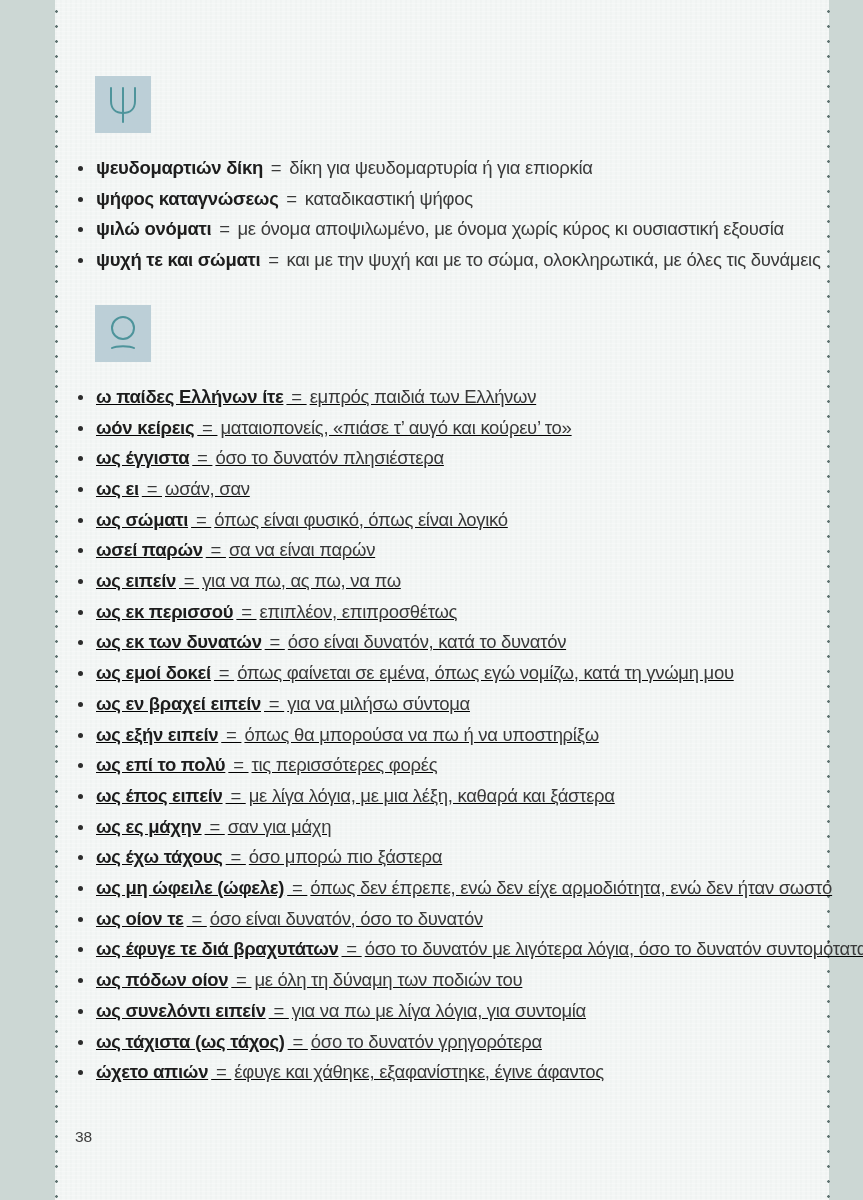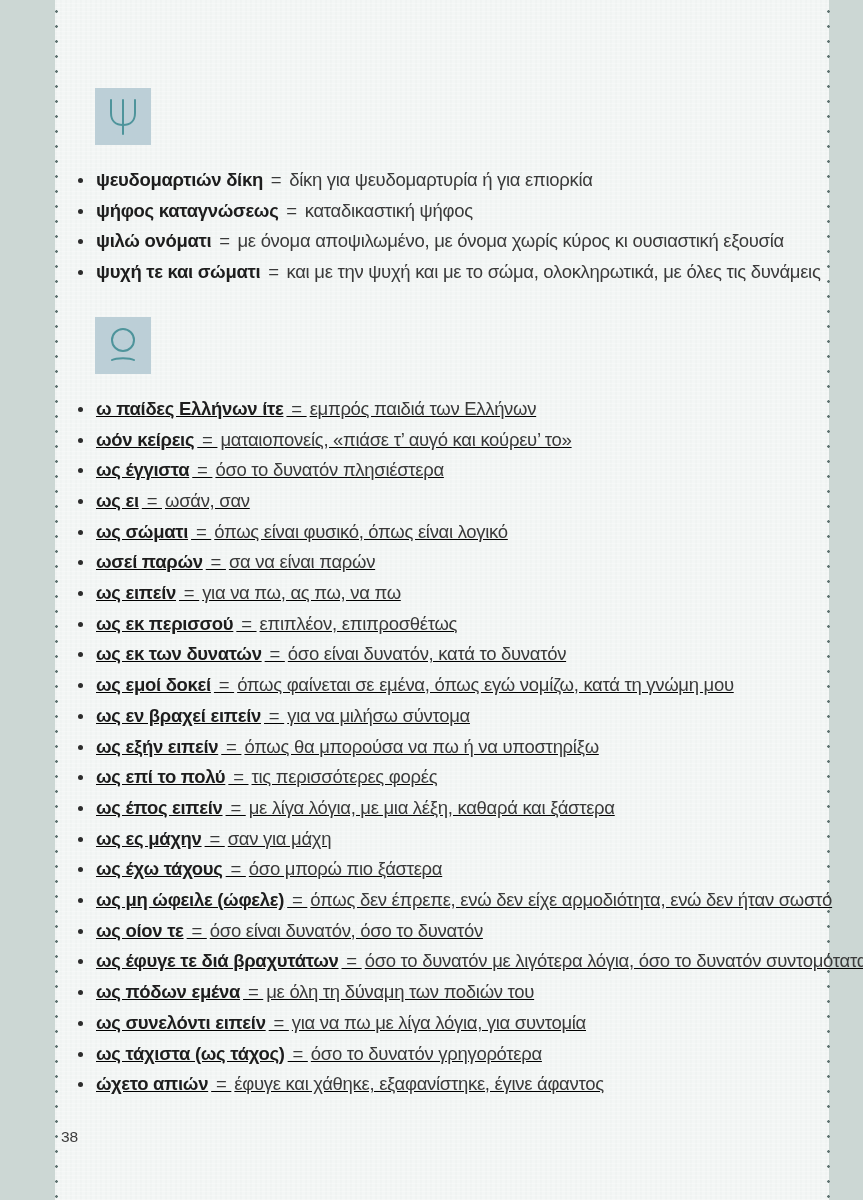"ψευδομαρτιών δίκη = δίκη για" .content { top: 88px -> 76px }
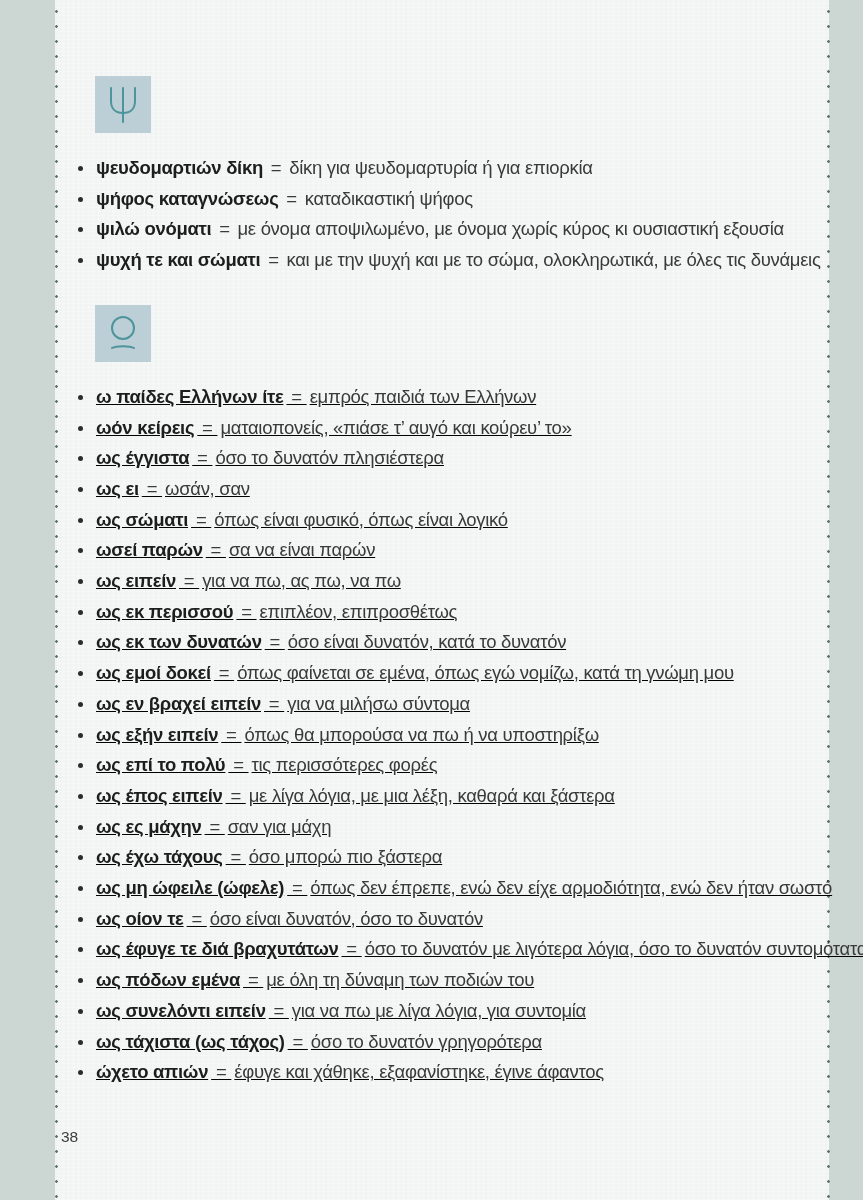"ως πόδων εμένα" span.term { text: εμένα -> οίον }
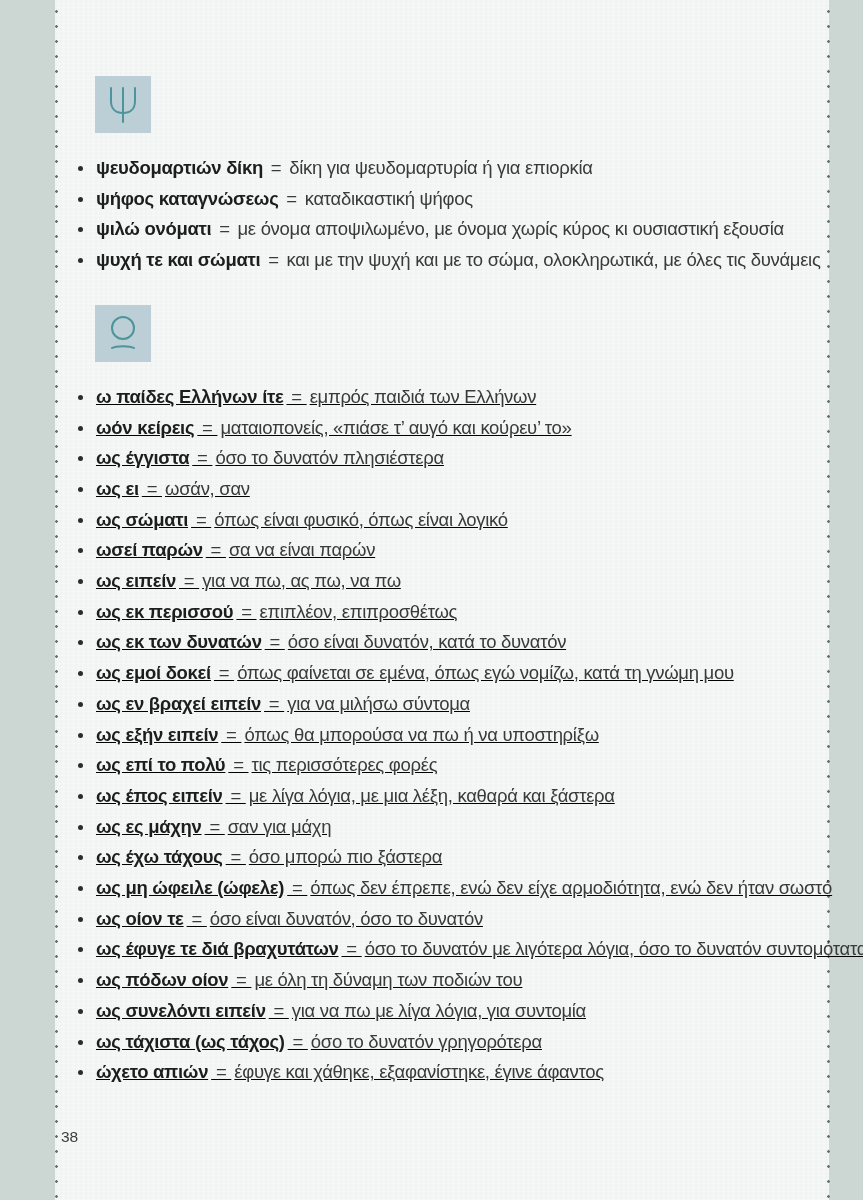"38" .page-number { left: 61px -> 75px }
